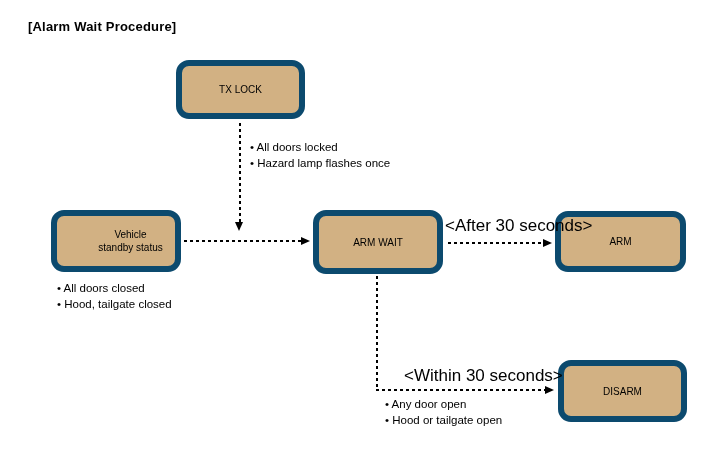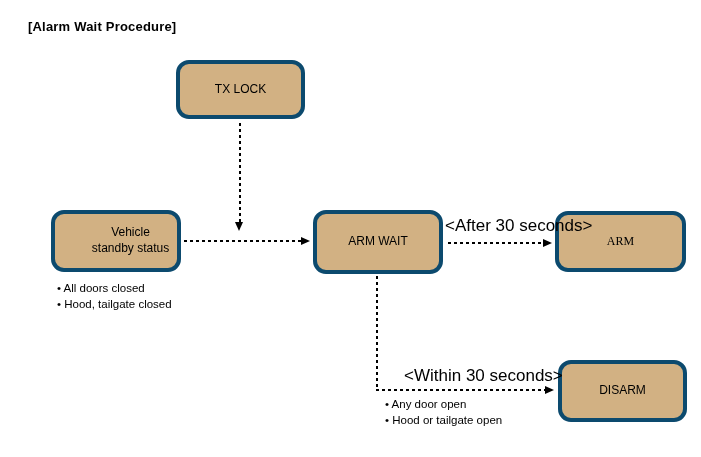"TX LOCK" .node { border: 4px solid #0c4a6e -> 6px solid #0c4a6e; font-size: 12px -> 10px }
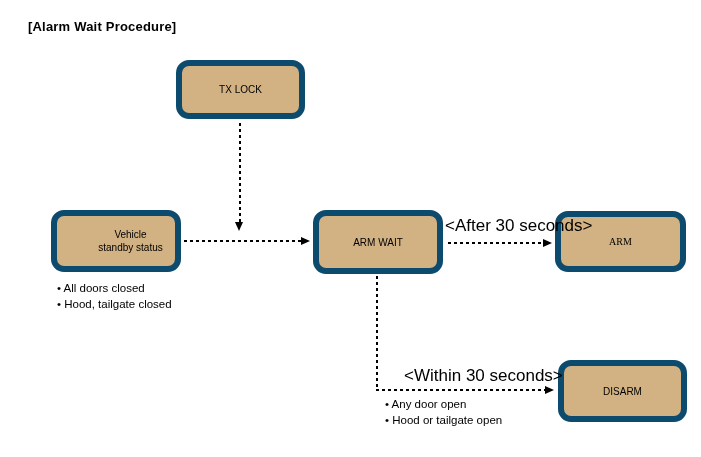"• All doors locked" div { html: none -> <div>• All doors locked</div> }
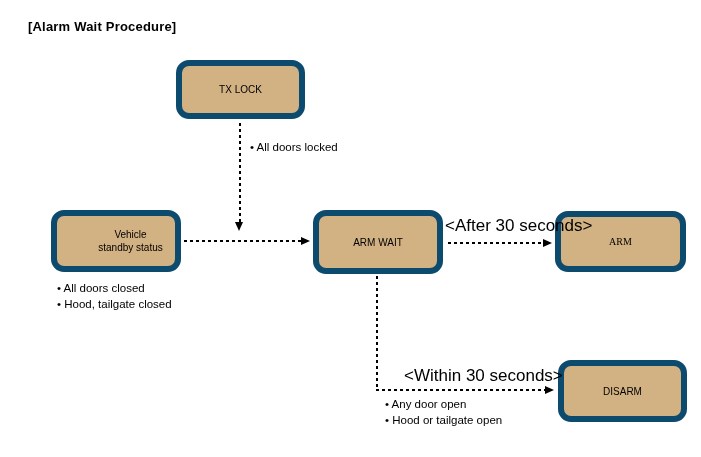"• Hazard lamp flashes once" div { html: none -> <div>• Hazard lamp flashes once</div> }
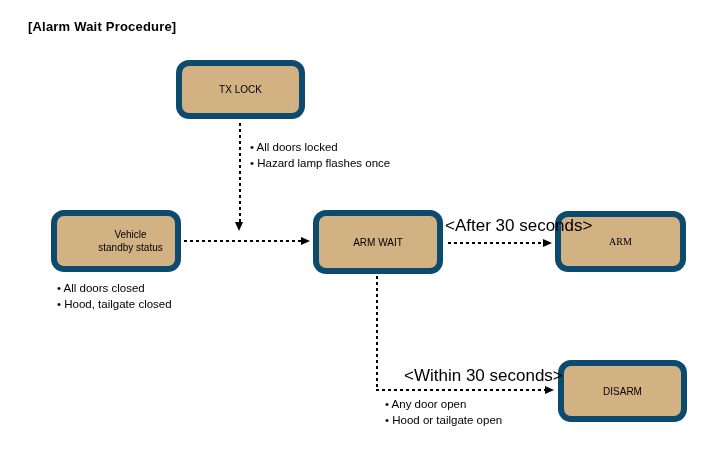"ARM" .node-arm { font-family: Liberation Serif, serif -> none }
